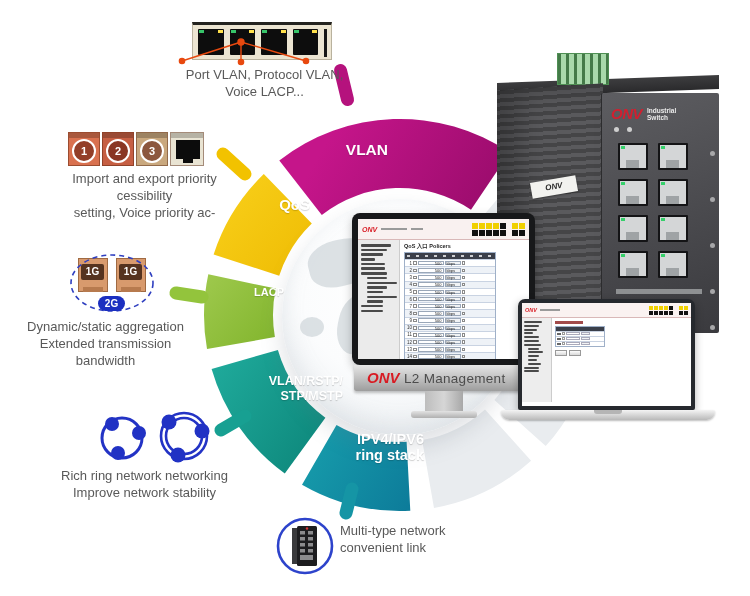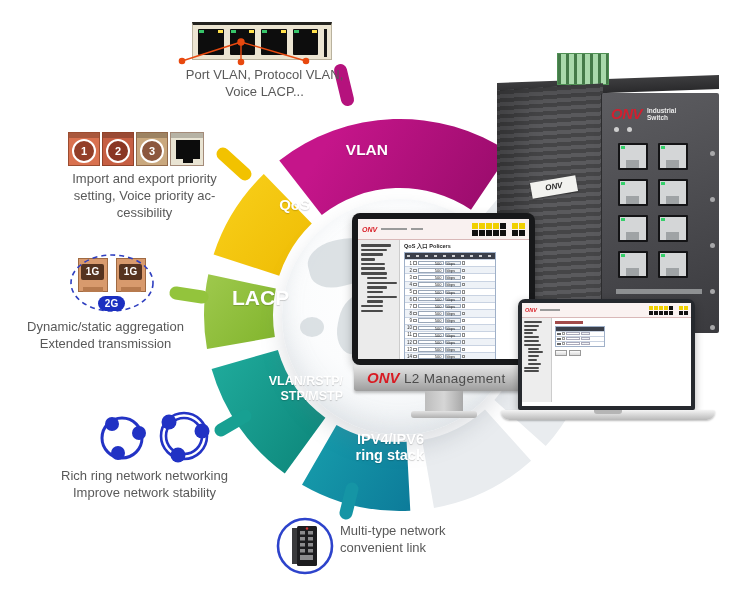"setting, Voice priority ac-" div { order: before "cessibility" -> after "cessibility" }
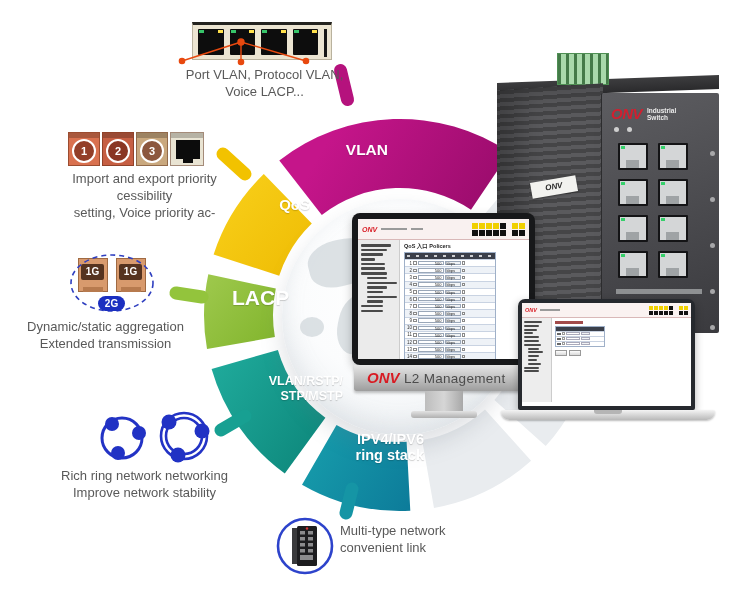"LACP" div.arclabel { font-size: 21px -> 11px }
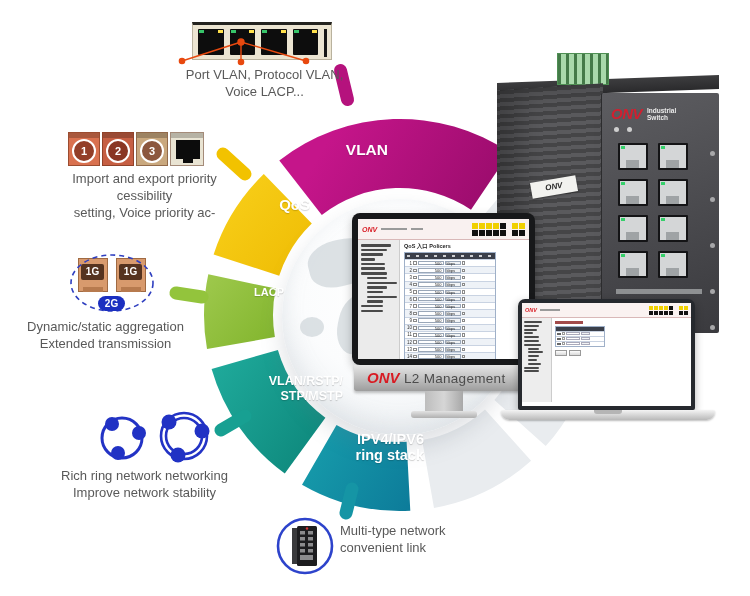"bandwidth" div { html: none -> <div>bandwidth</div> }
